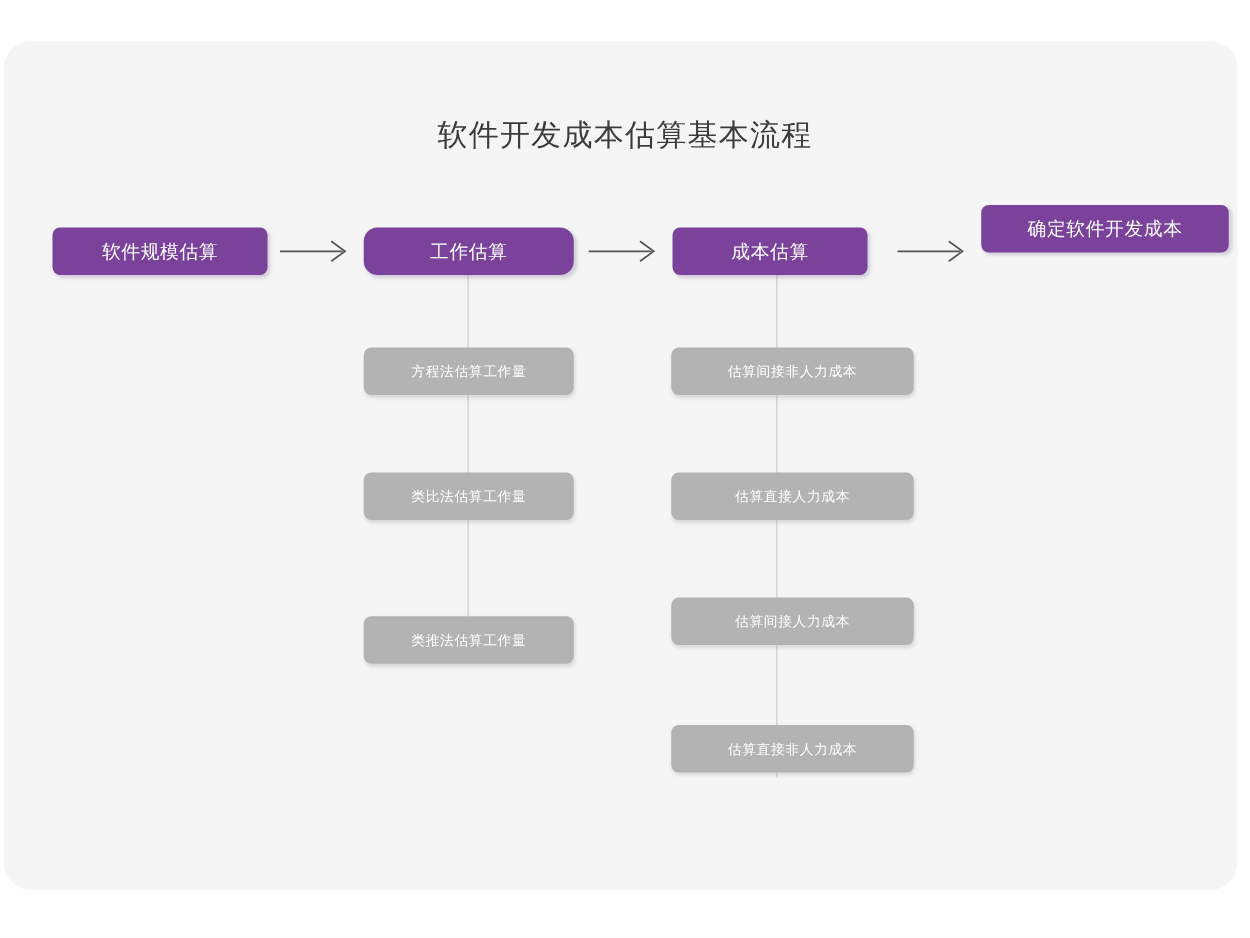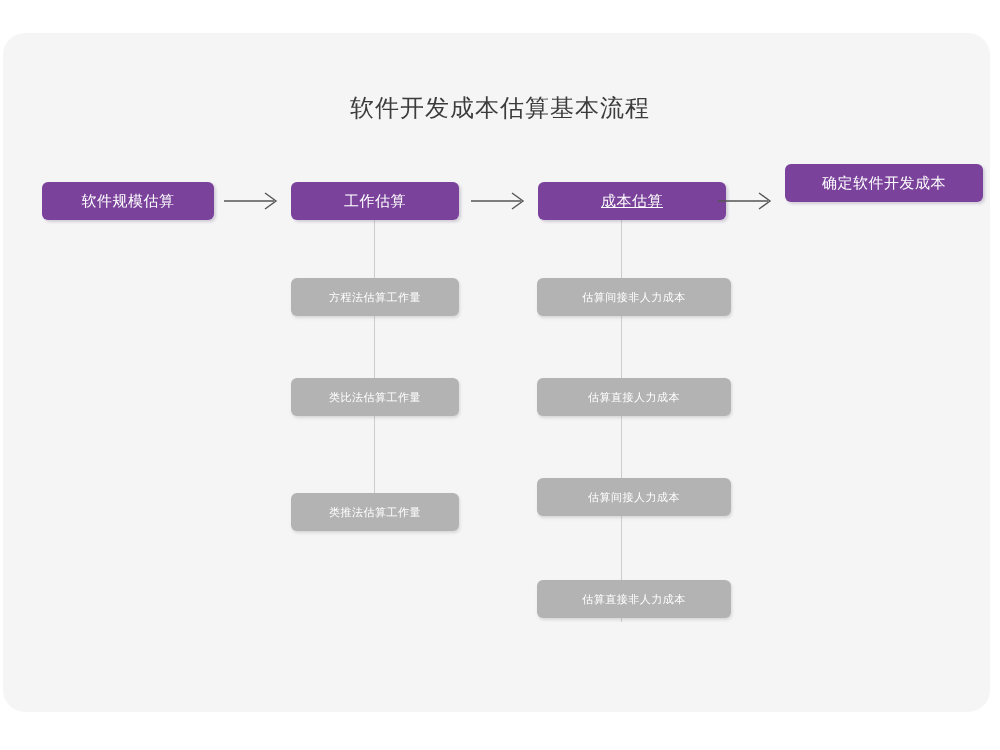"工作估算" #stage-1 { border-radius: none -> 11px }
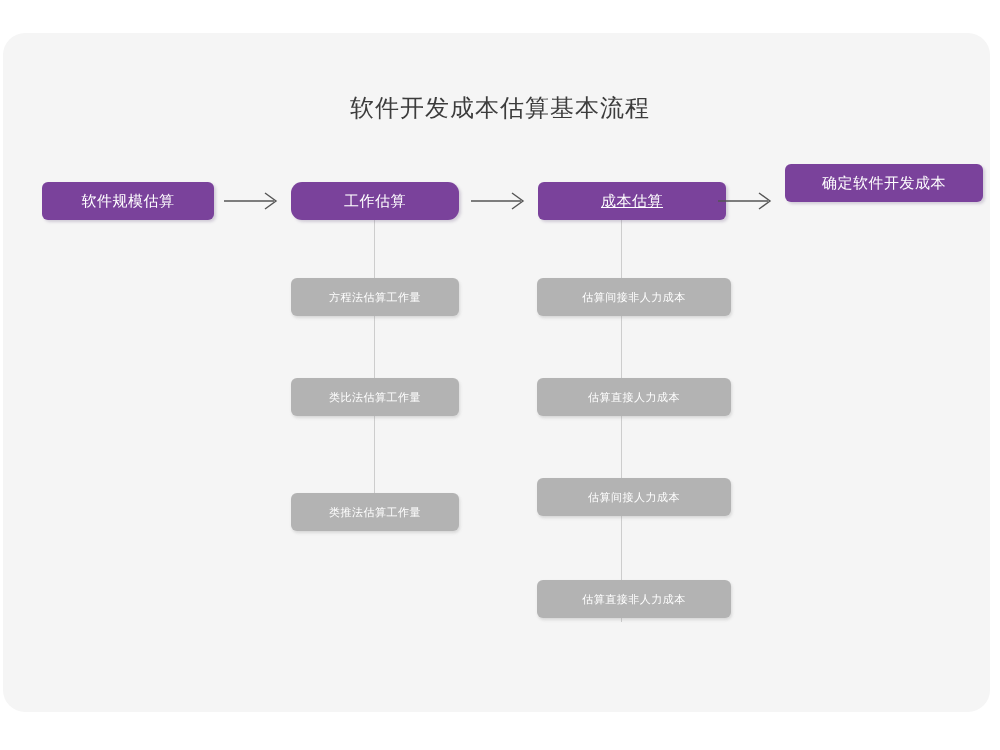"成本估算" #stage-2 { text-decoration: underline -> none; width: 188px -> 156px }
